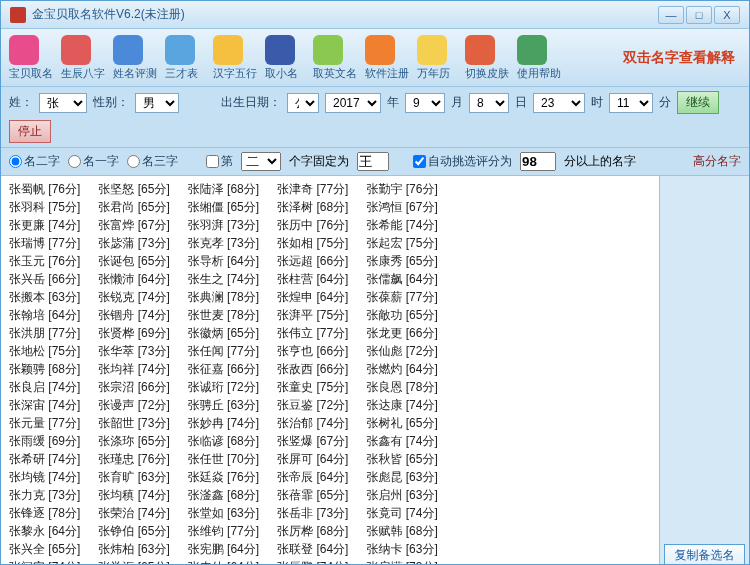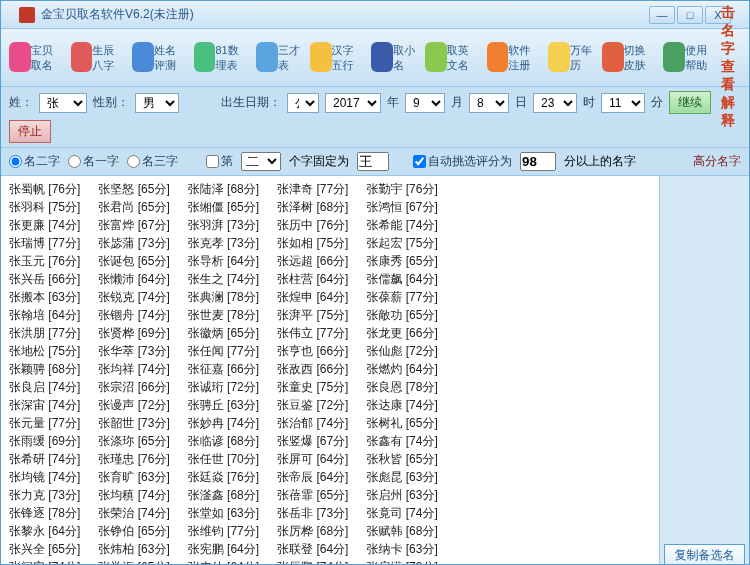"金宝贝取名软件V6.2(未注册)" .titlebar { padding: 0 18px -> 0 9px }
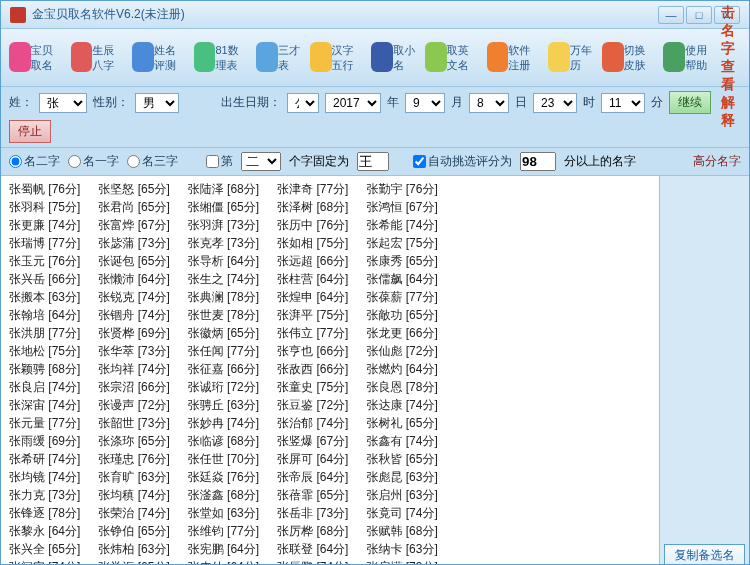"宝贝取名" .tool { align-items: center -> none; flex-direction: none -> column }
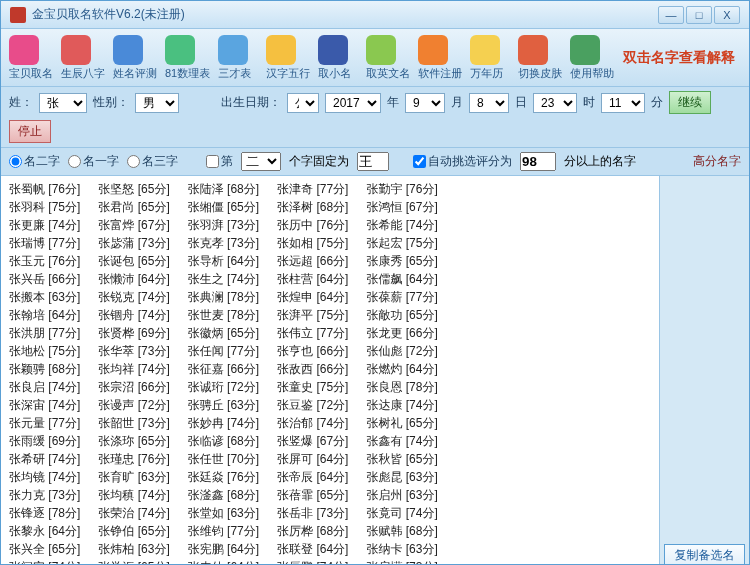"81数理表" div.tool { html: <div> <div></div> <div>81数理表</div> </div> -> none }
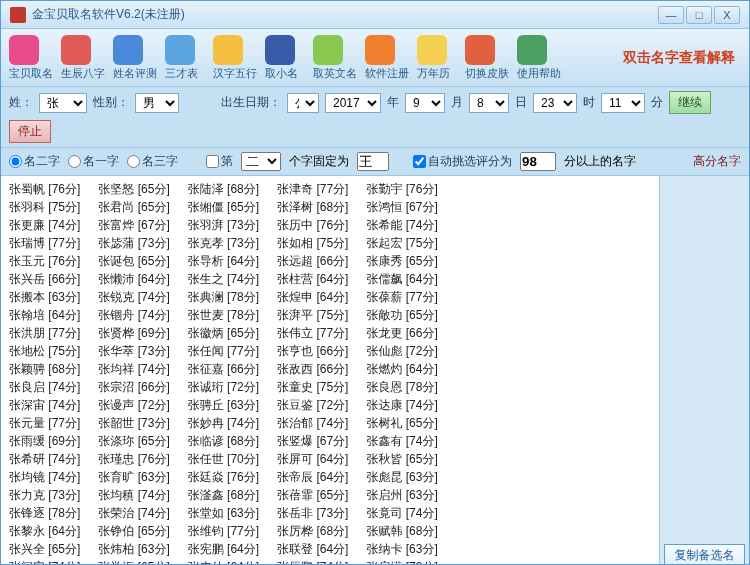"23" select { width: 44px -> 52px }
